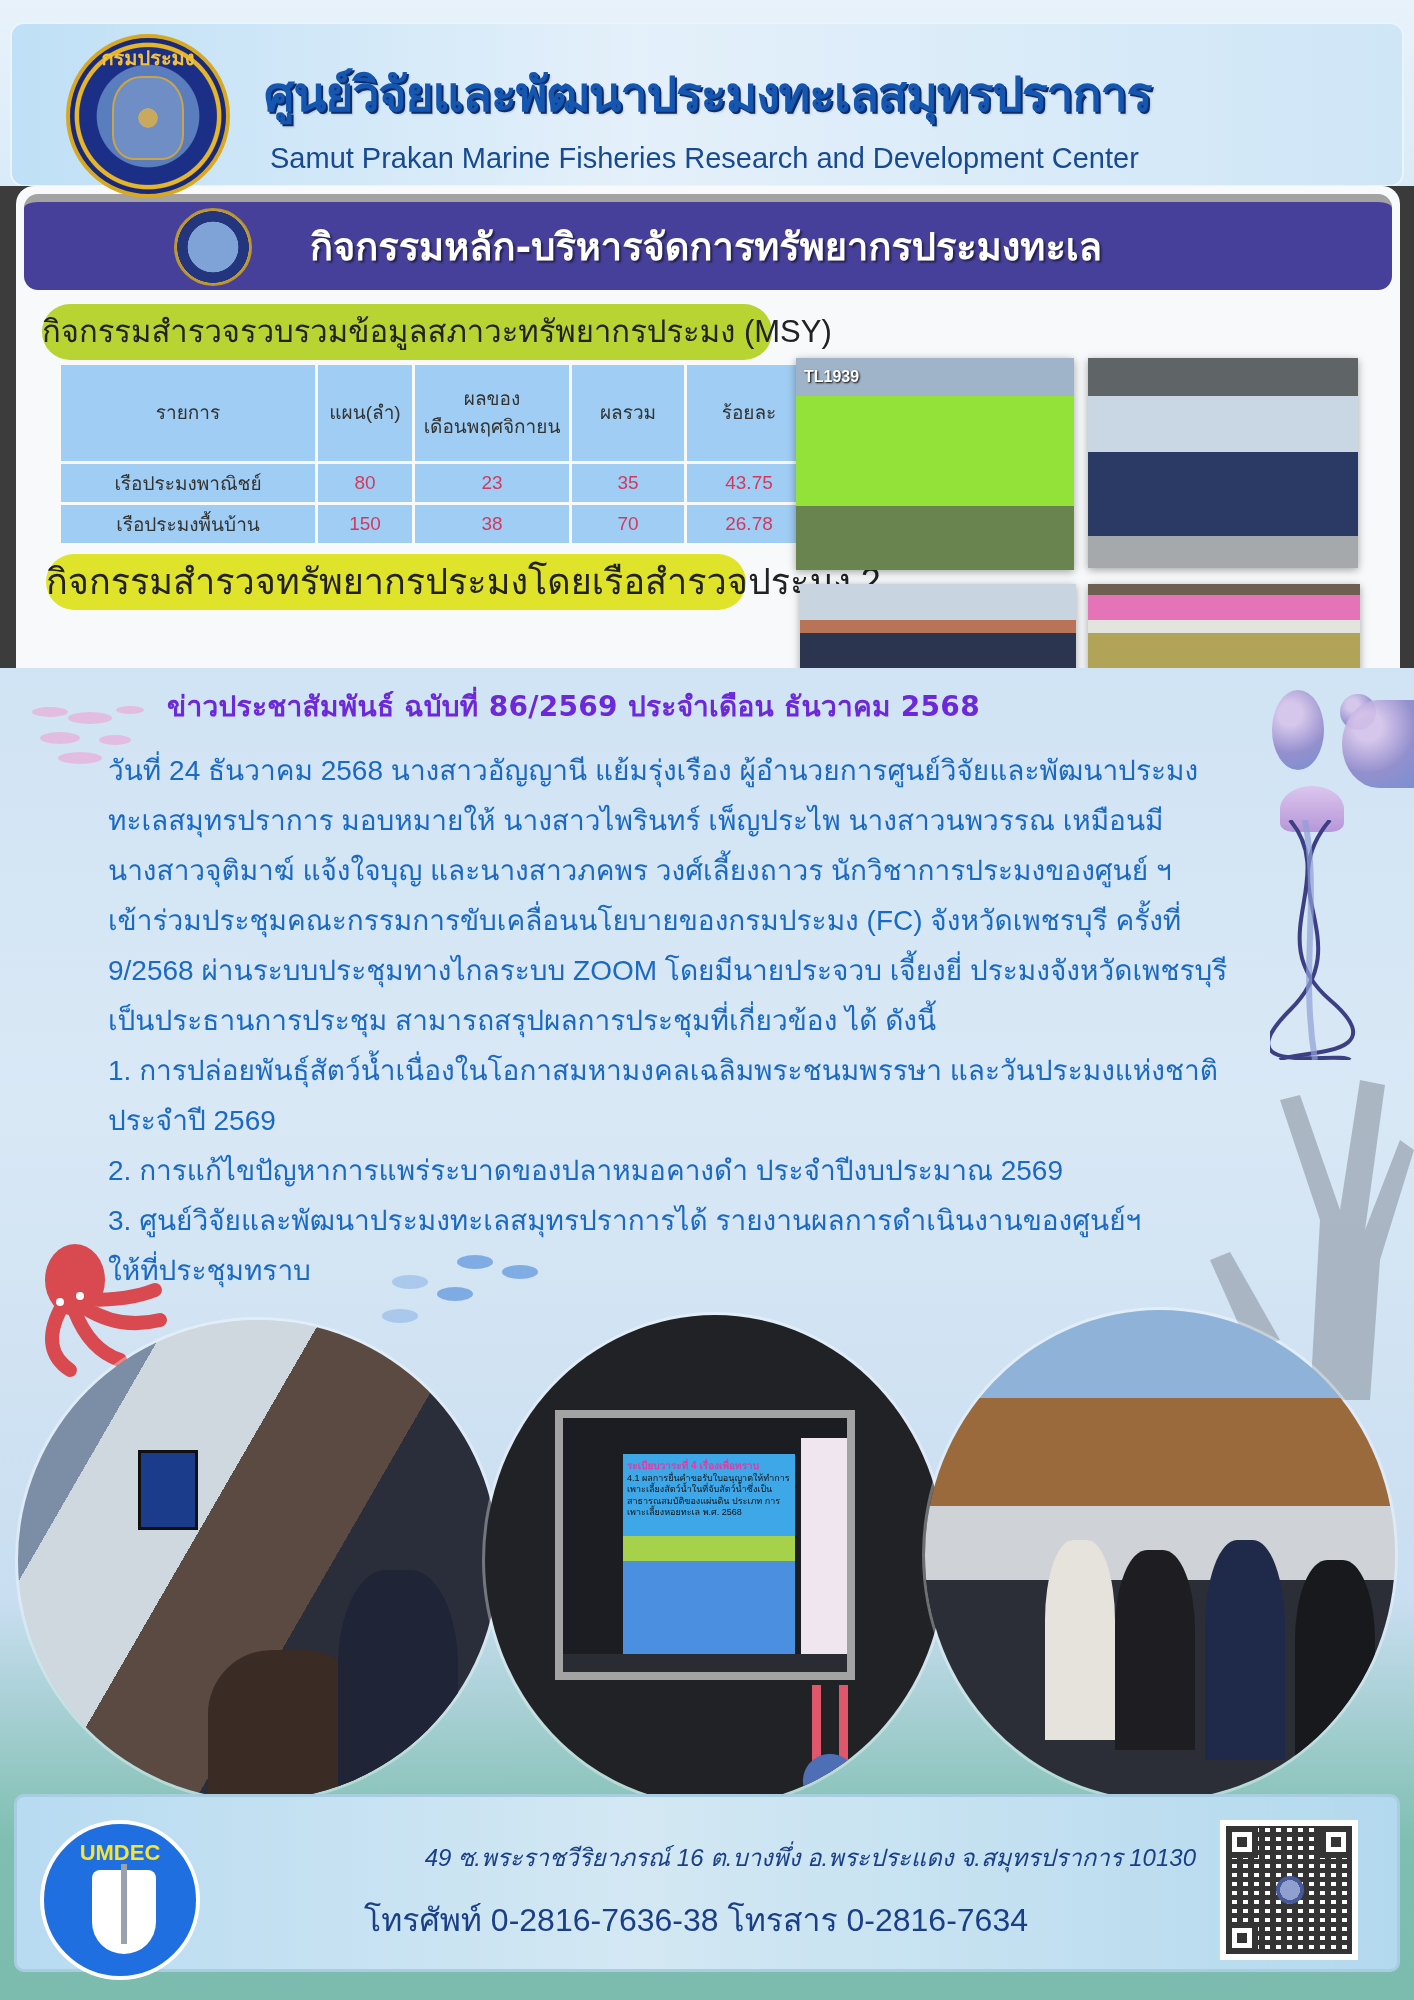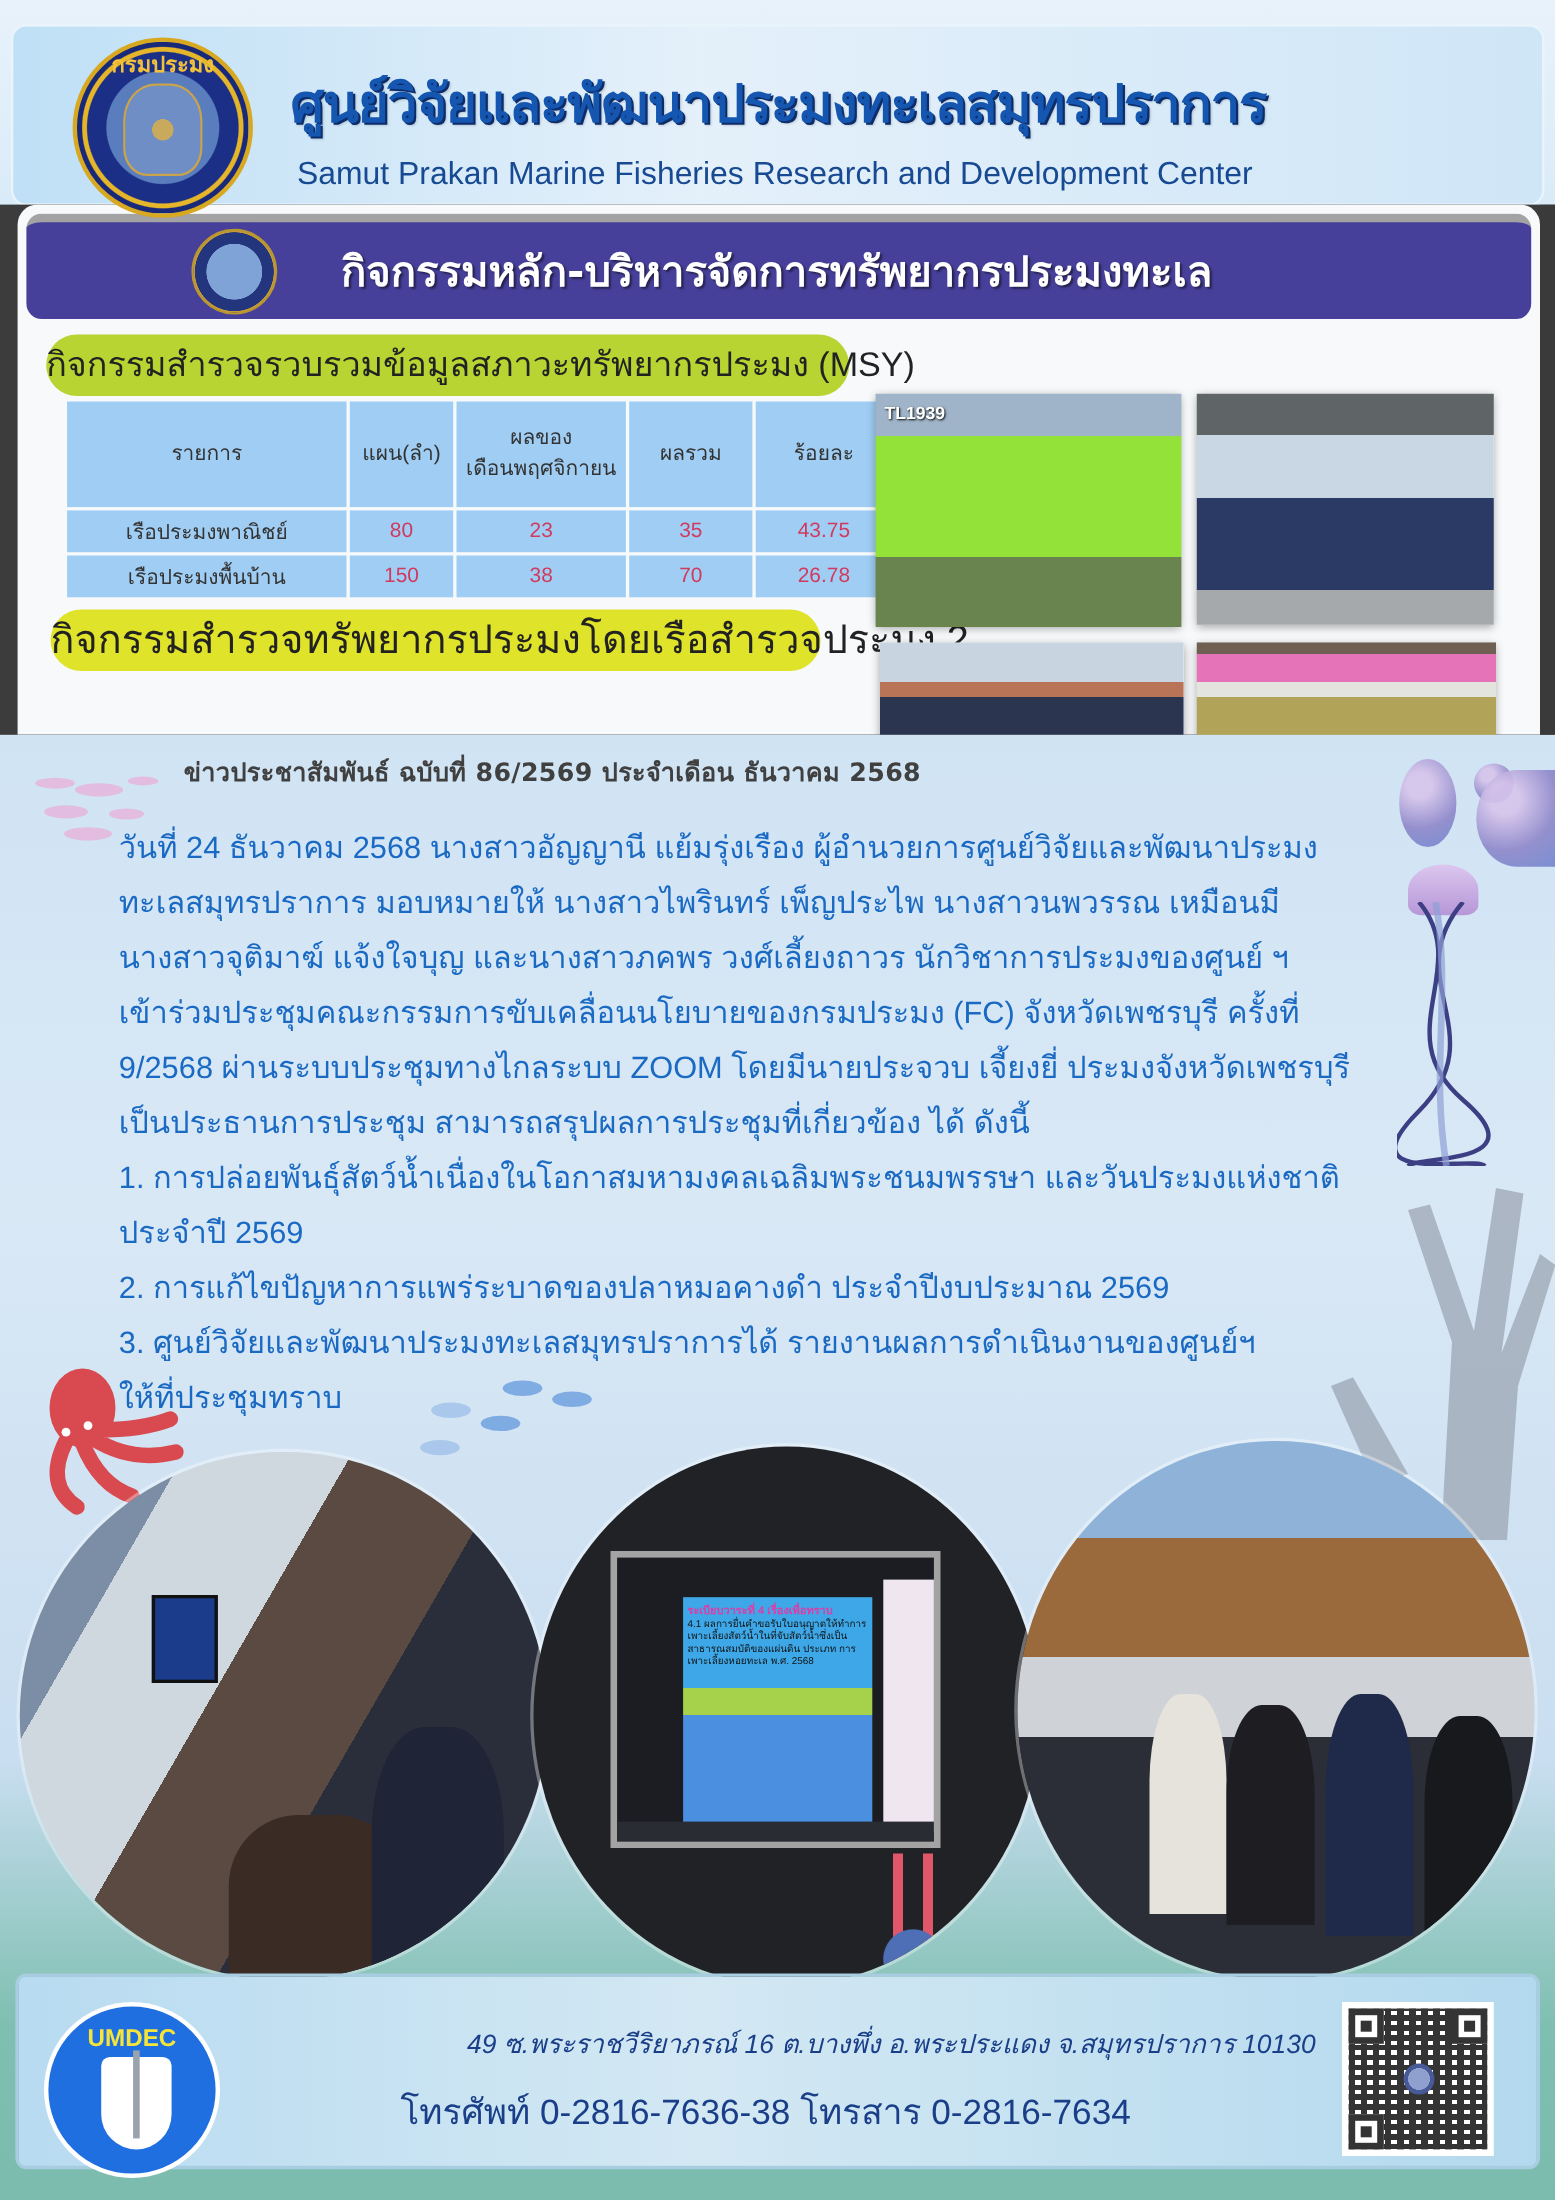"ข่าวประชาสัมพันธ์ ฉบับที่ 86/2569" .news-title { color: #404040 -> #6d28d9; font-size: 23px -> 28px }
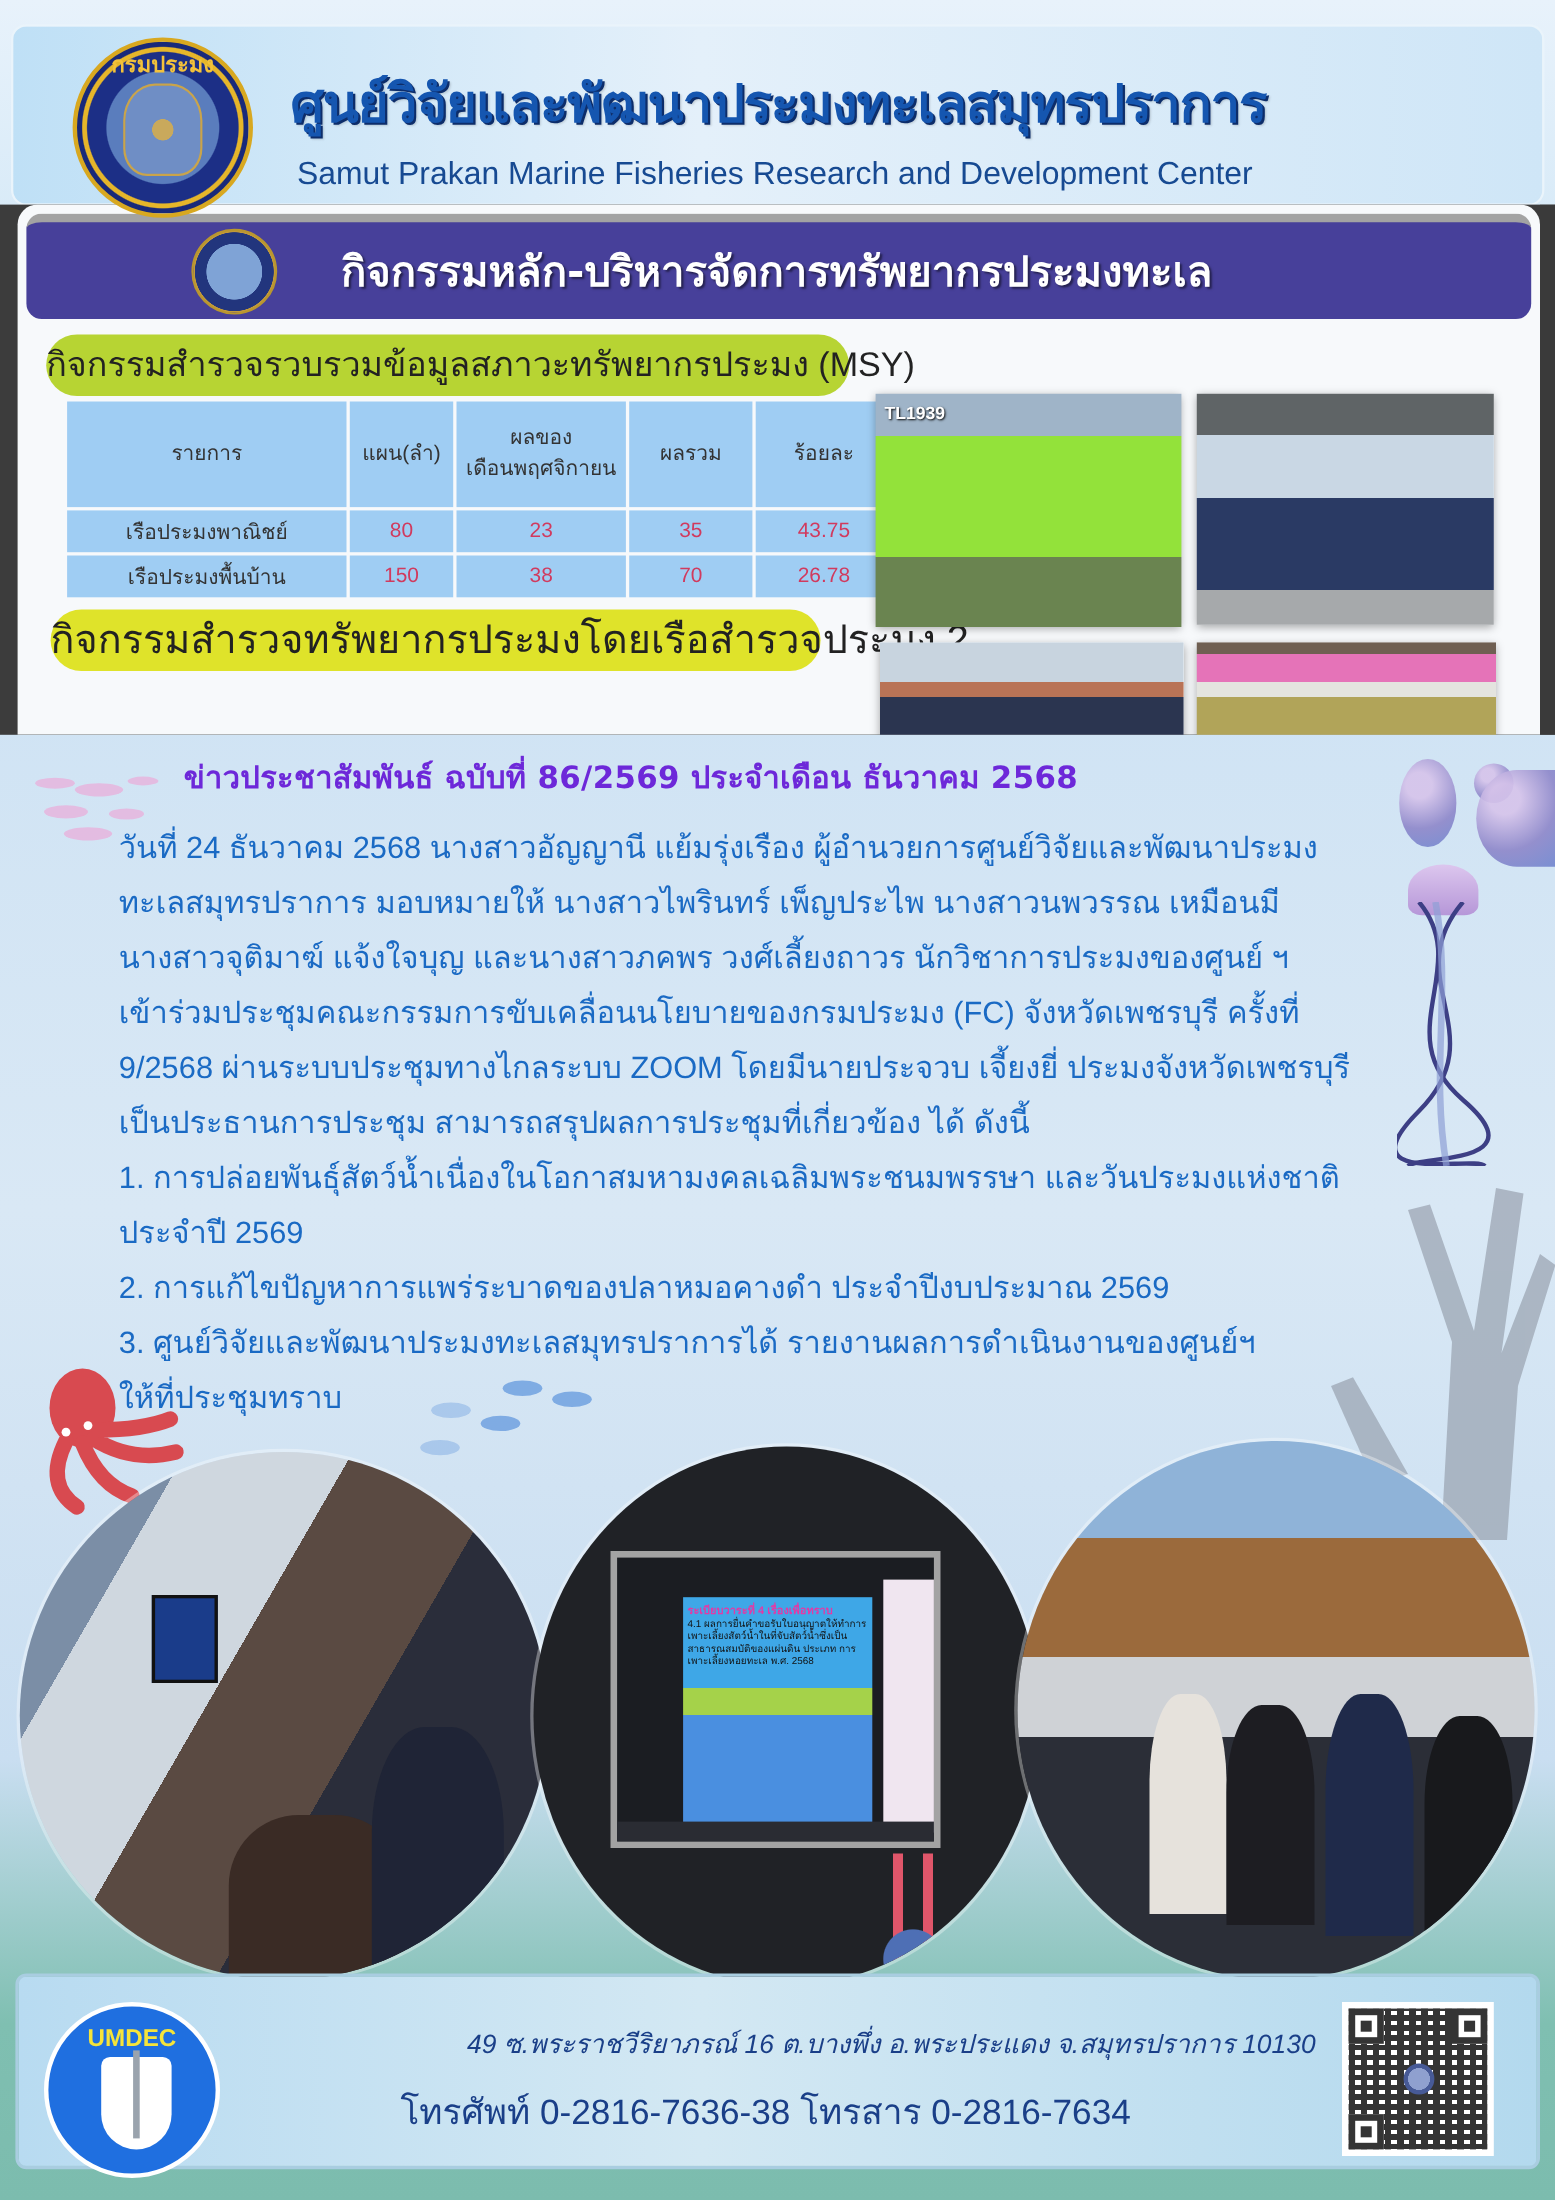"ระเบียบวาระที่ 4 เรื่องเพื่อทราบ" .screen { border: 6px solid #a3a3a3 -> 8px solid #a3a3a3 }
